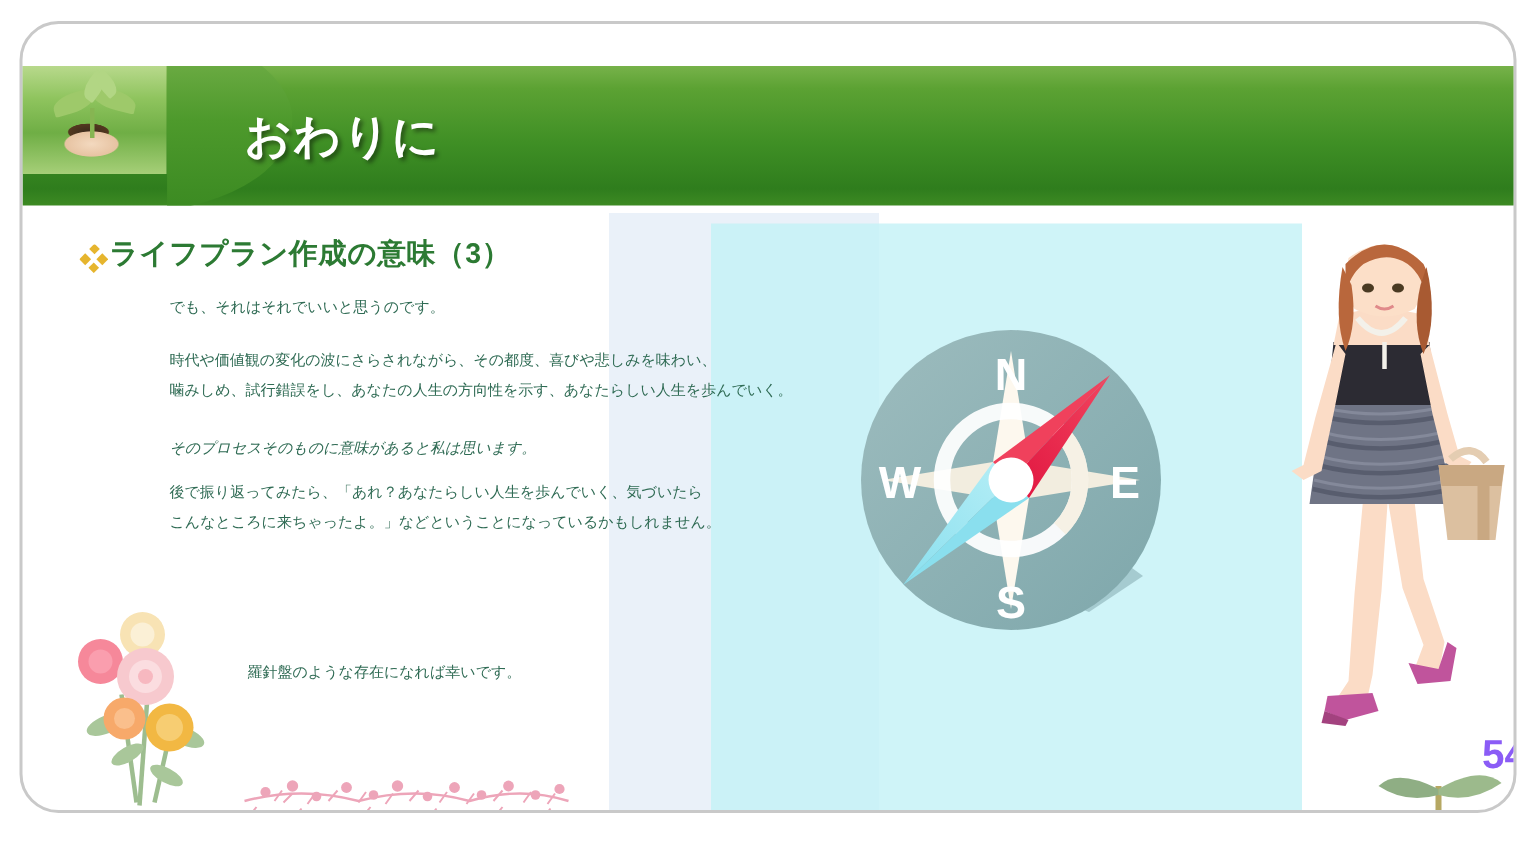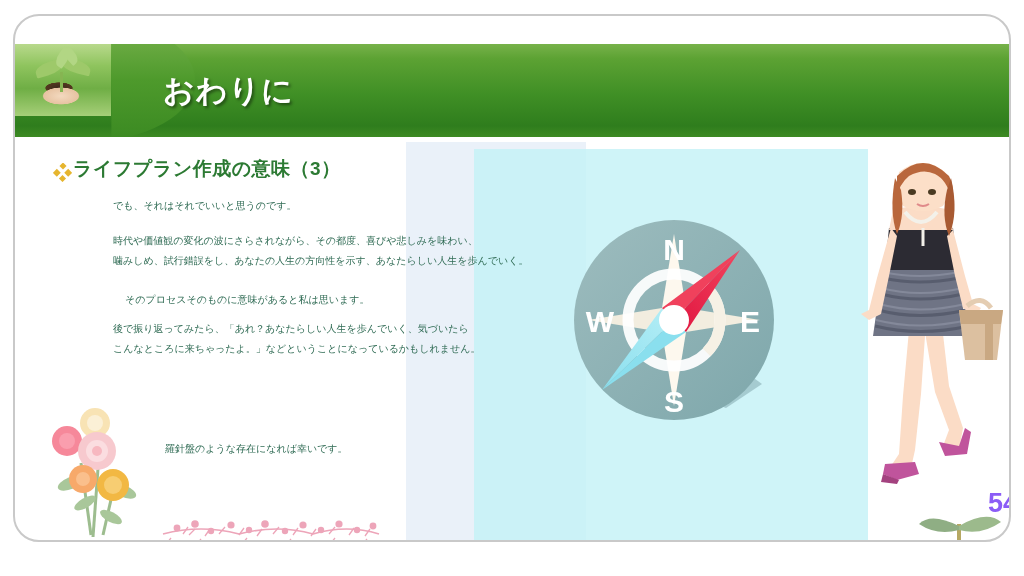"そのプロセスそのものに意味があると私は思います。" .p3 { font-style: none -> italic; left: 110px -> 98px }
